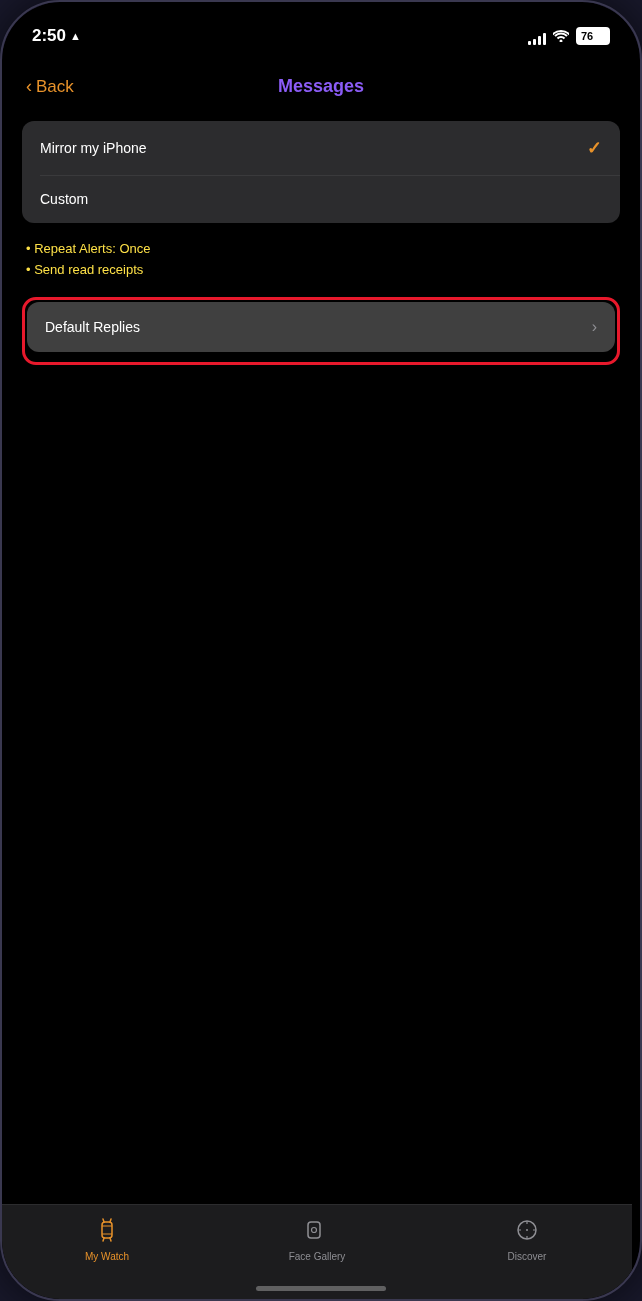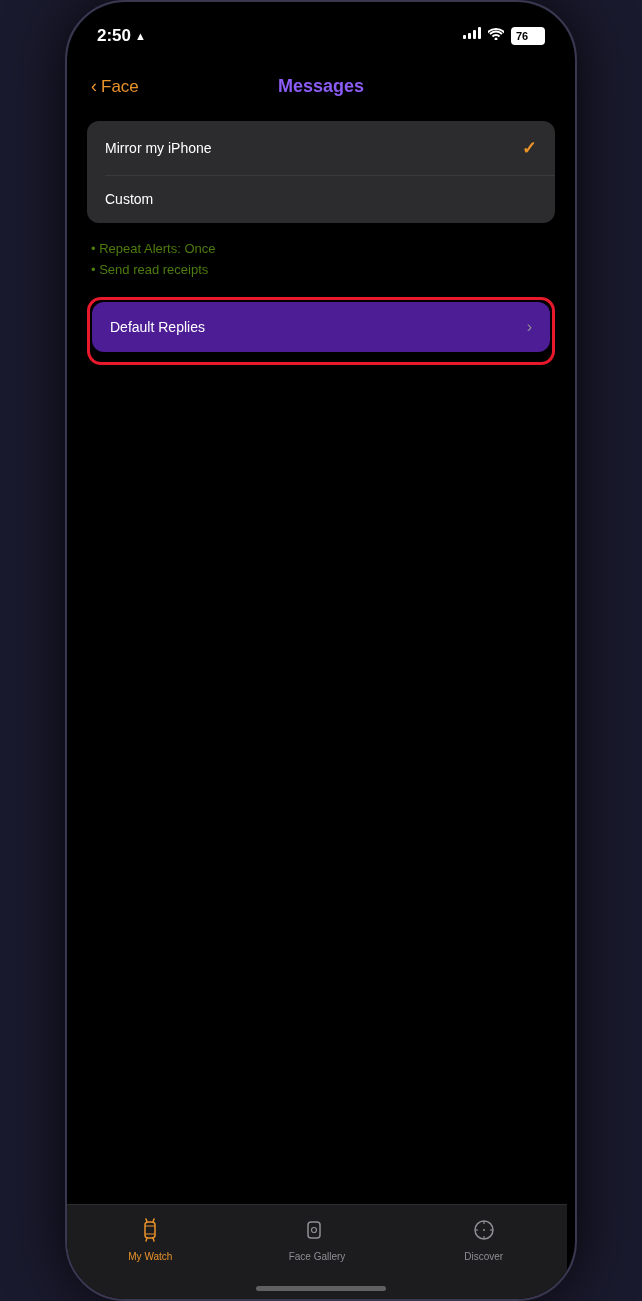"2:50" .phone-frame { width: 512px -> 642px }
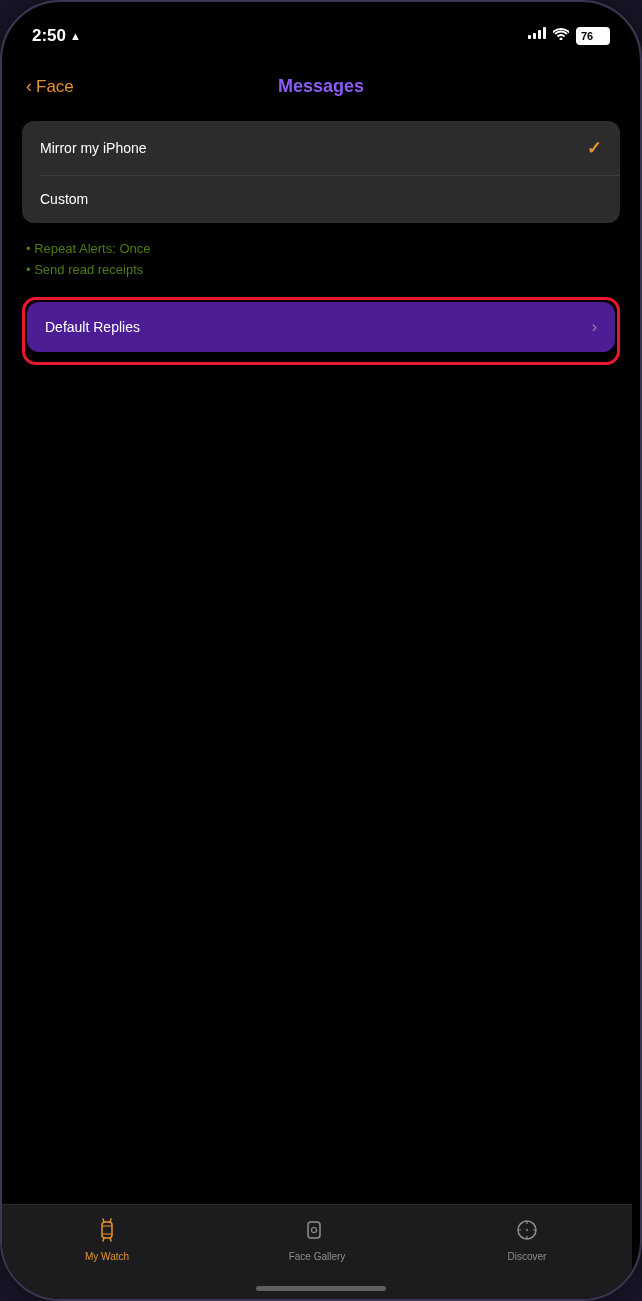"76" .status-right { align-items: flex-start -> flex-end }
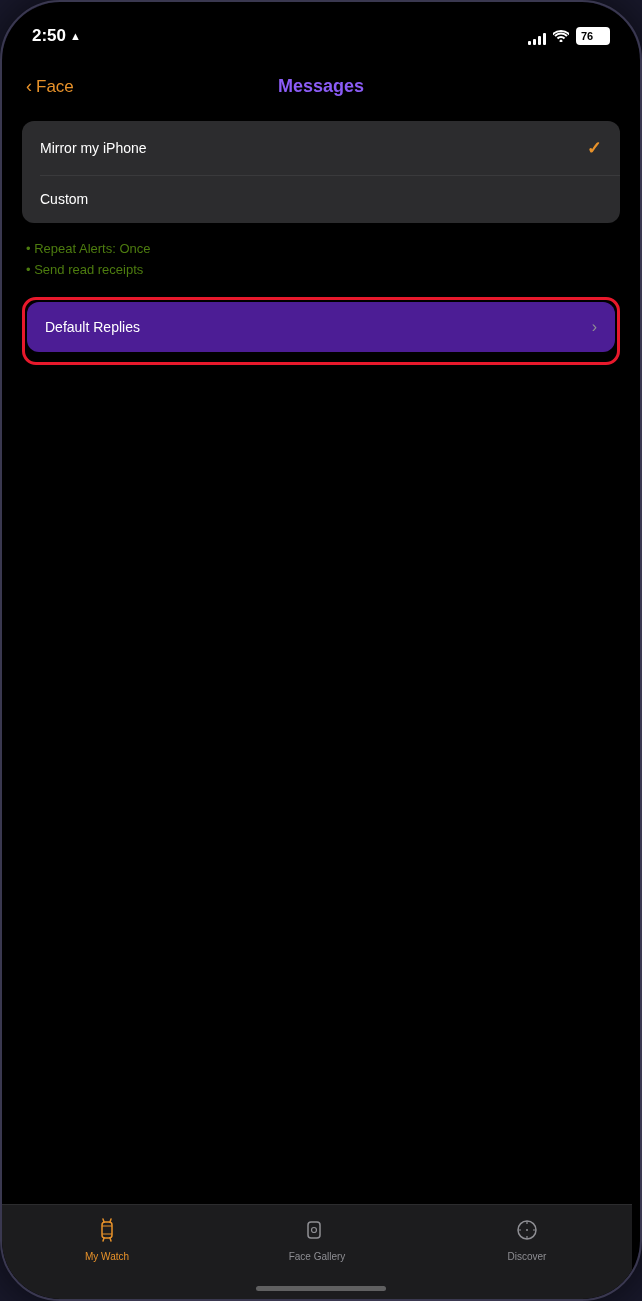"Face" span { text: Face -> Back }
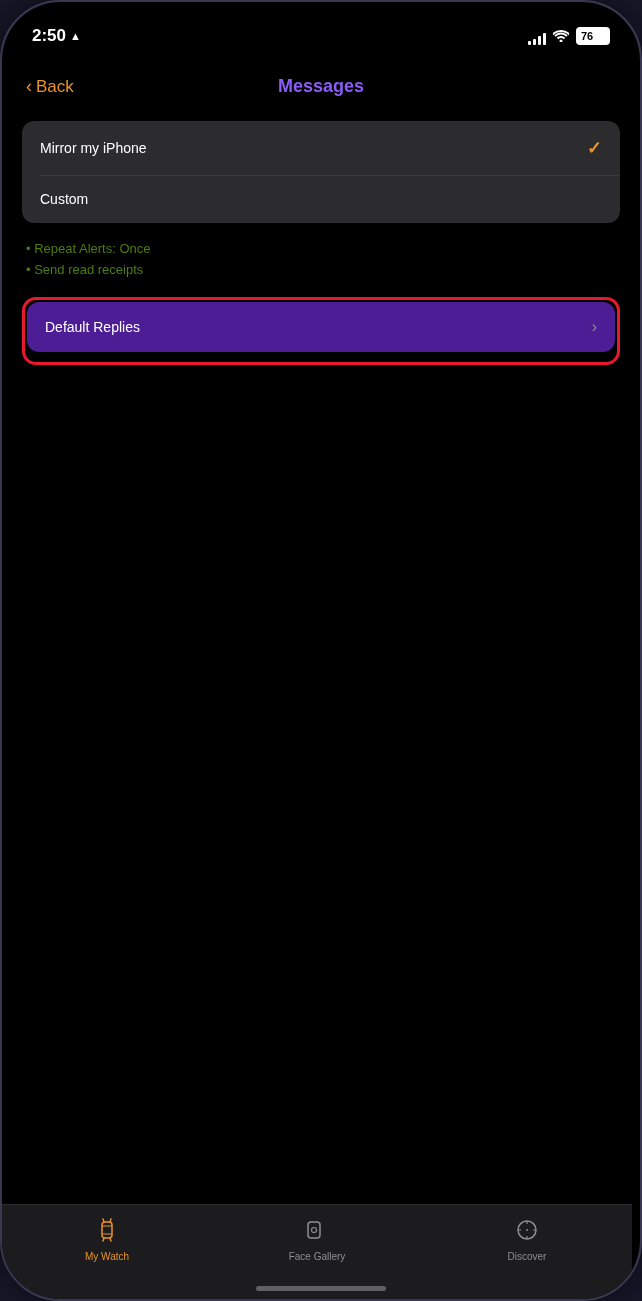"• Repeat Alerts: Once" .hint-text { color: #4d7c0f -> #fde047 }
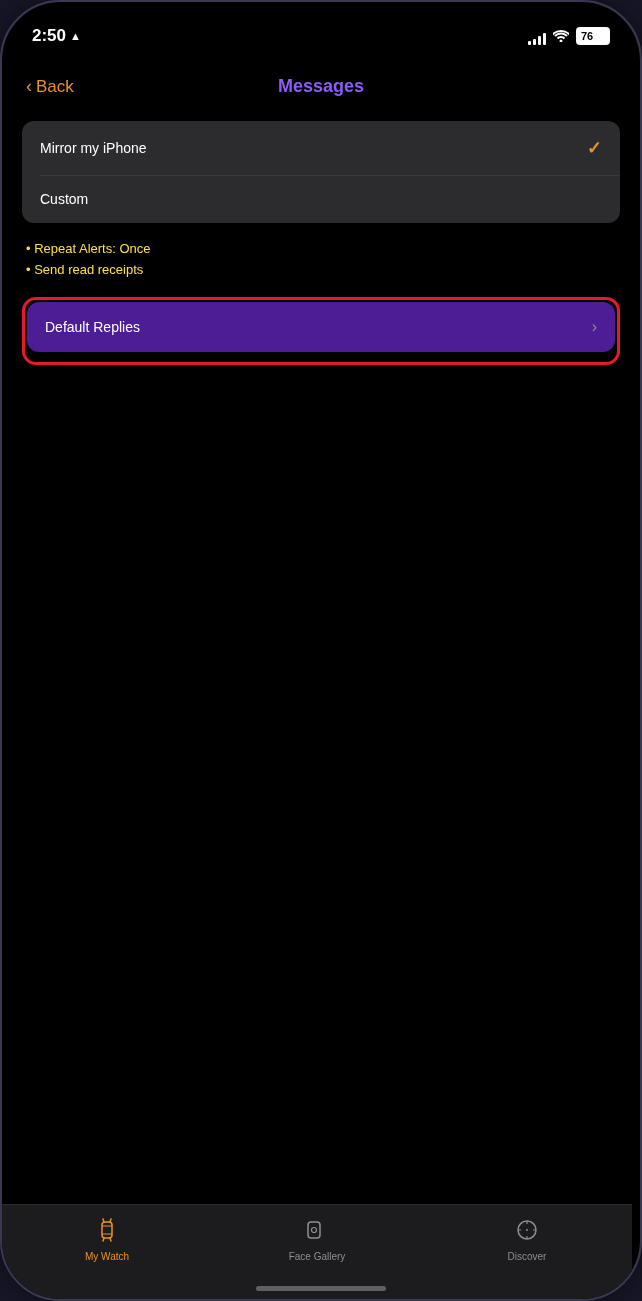"Default Replies" .default-replies-group { background: #4c1d95 -> #404040 }
